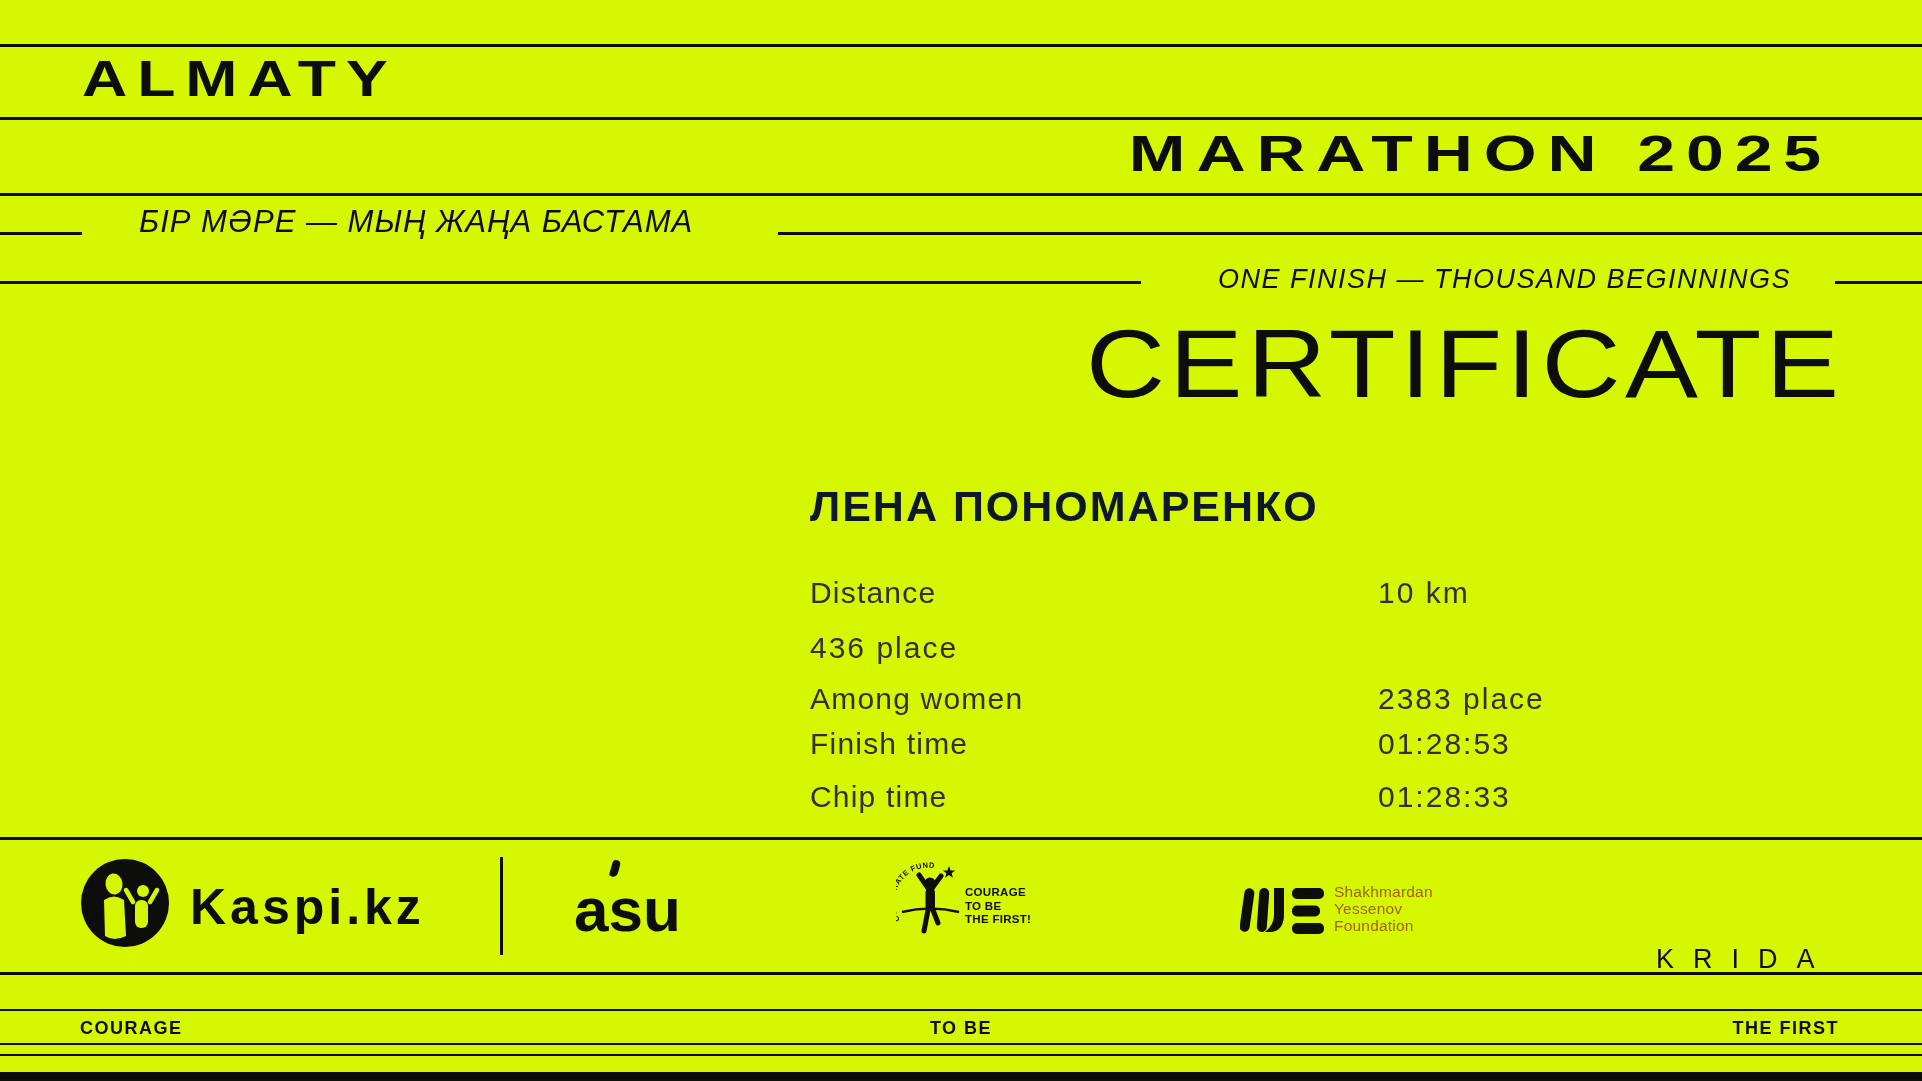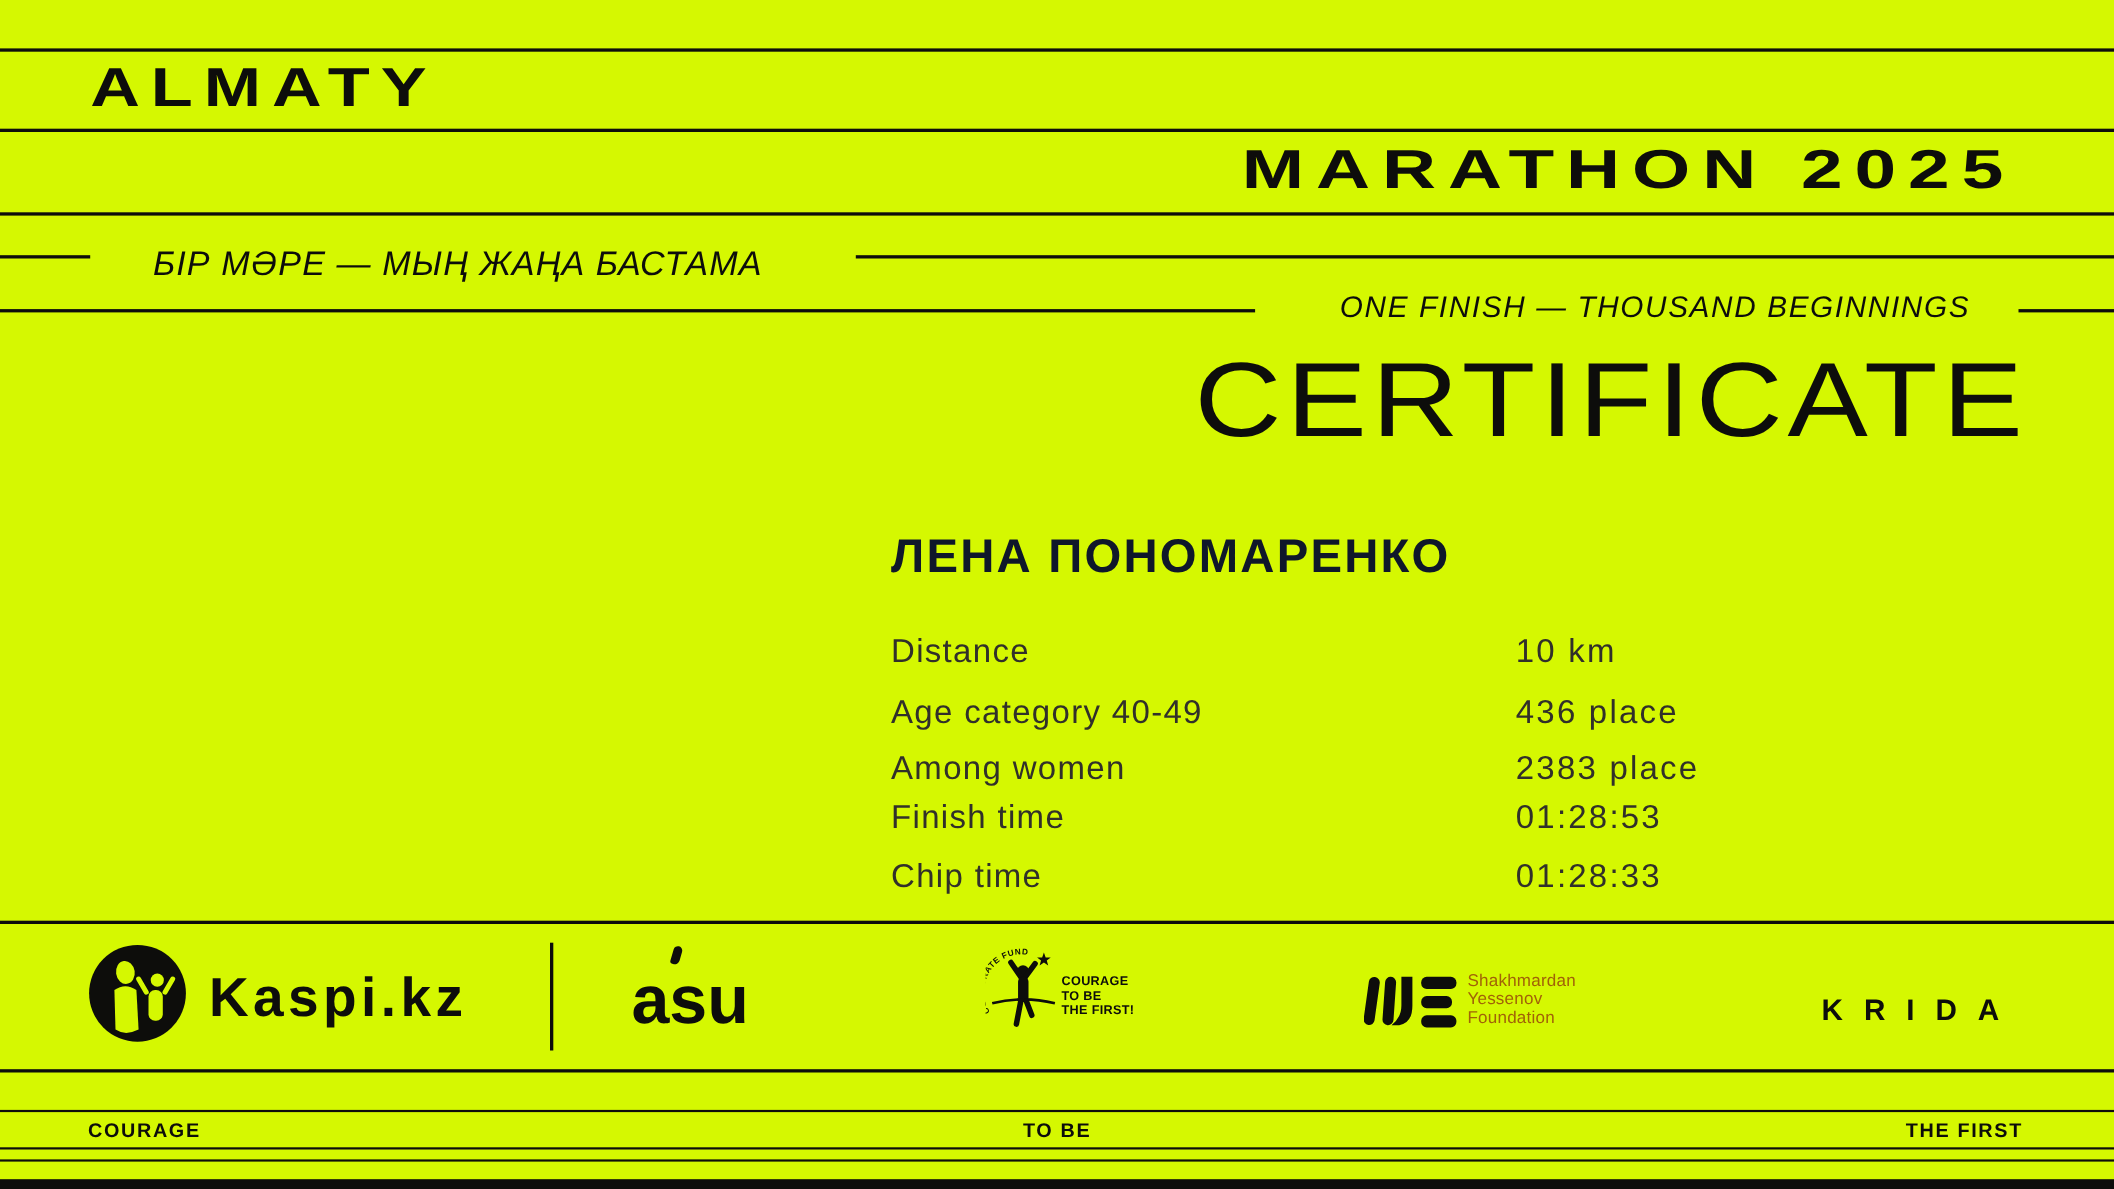"БІР МӘРЕ — МЫҢ ЖАҢА" .tag-kz { top: 222px -> 204px }
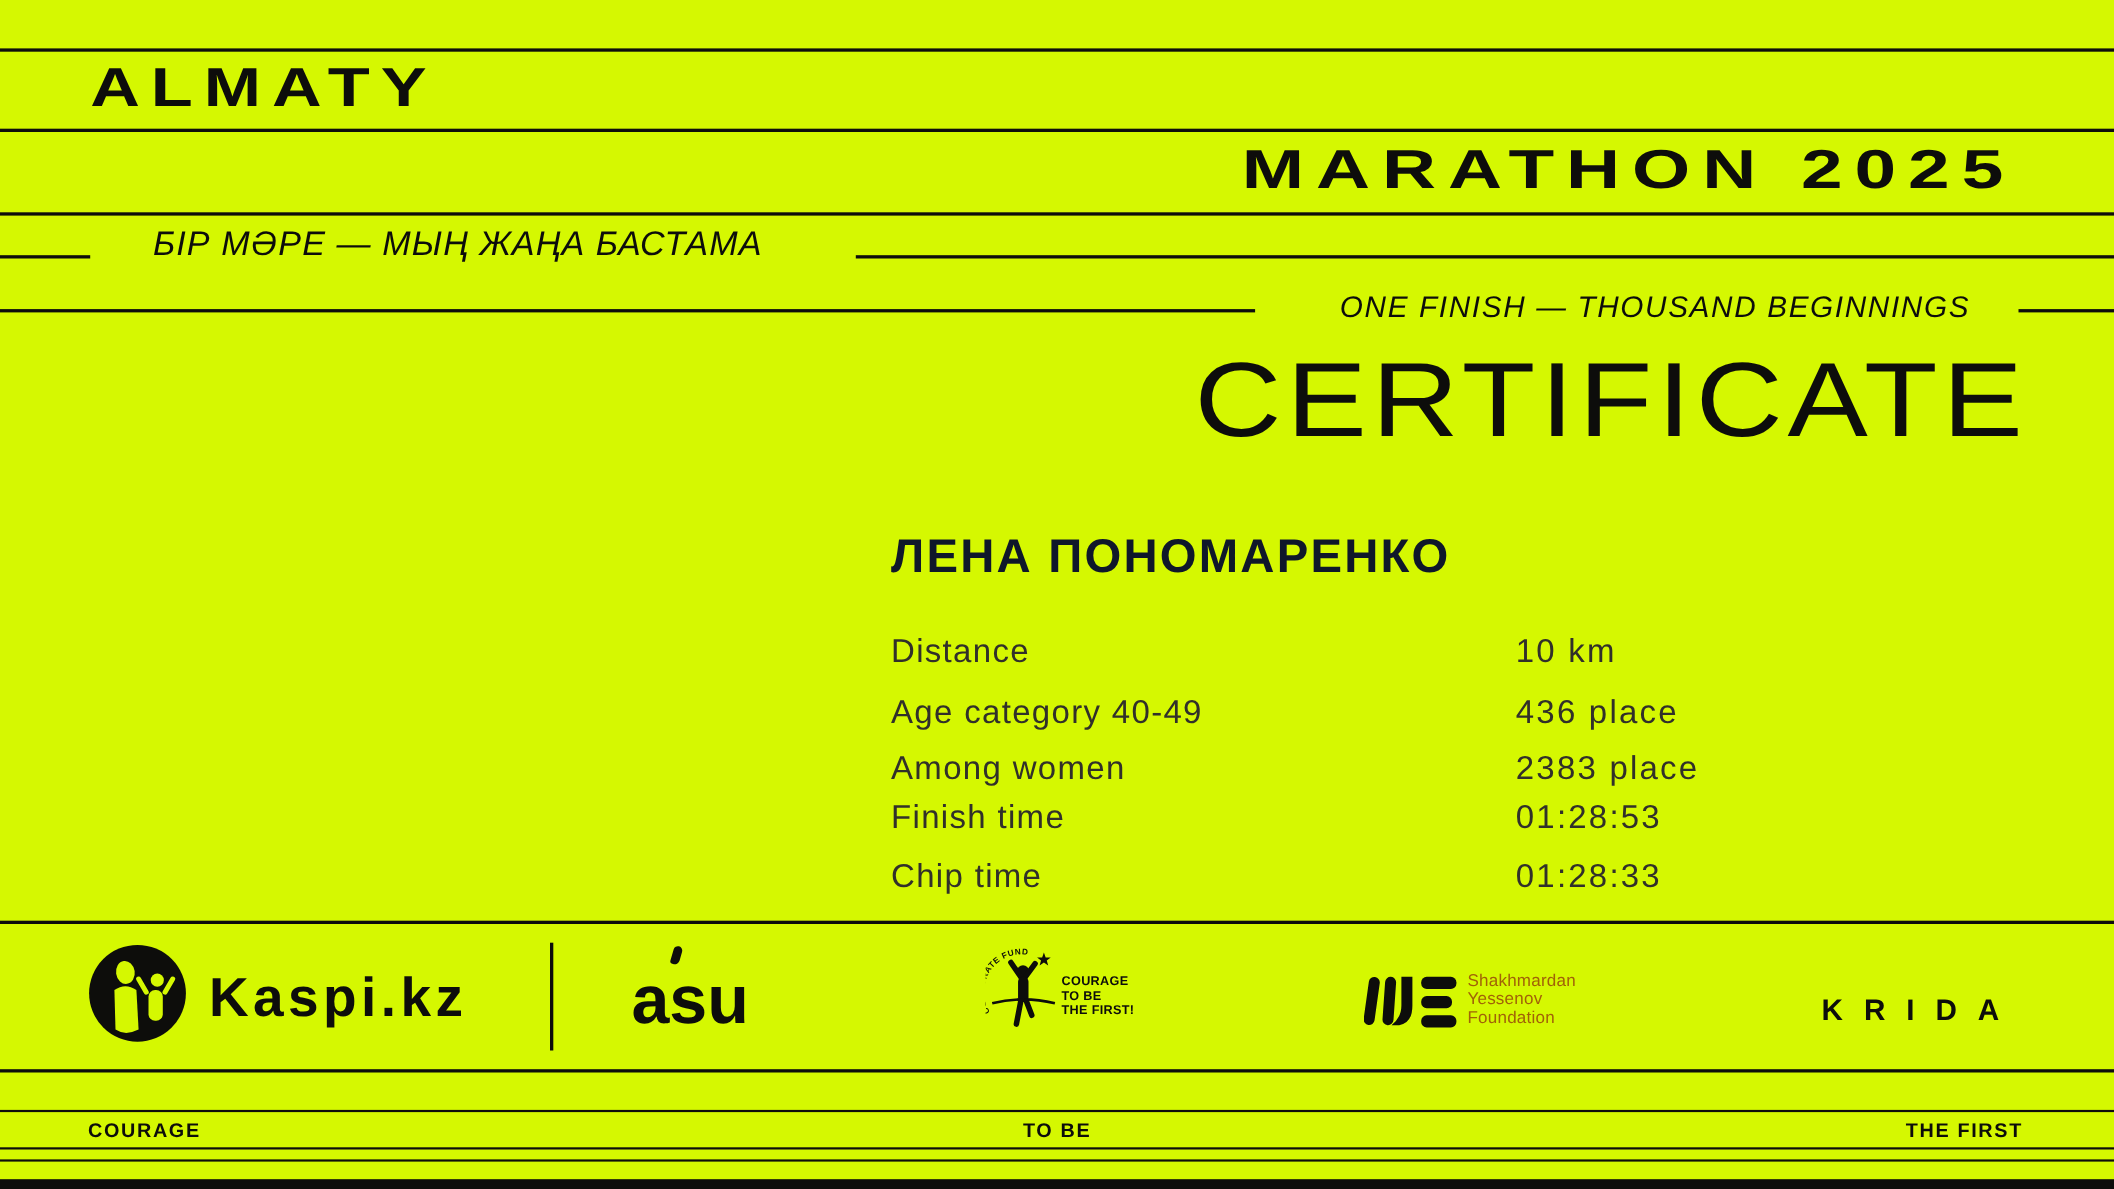"Age category 40-49" span.rlabel { html: <span>Age category 40-49</span> -> none }
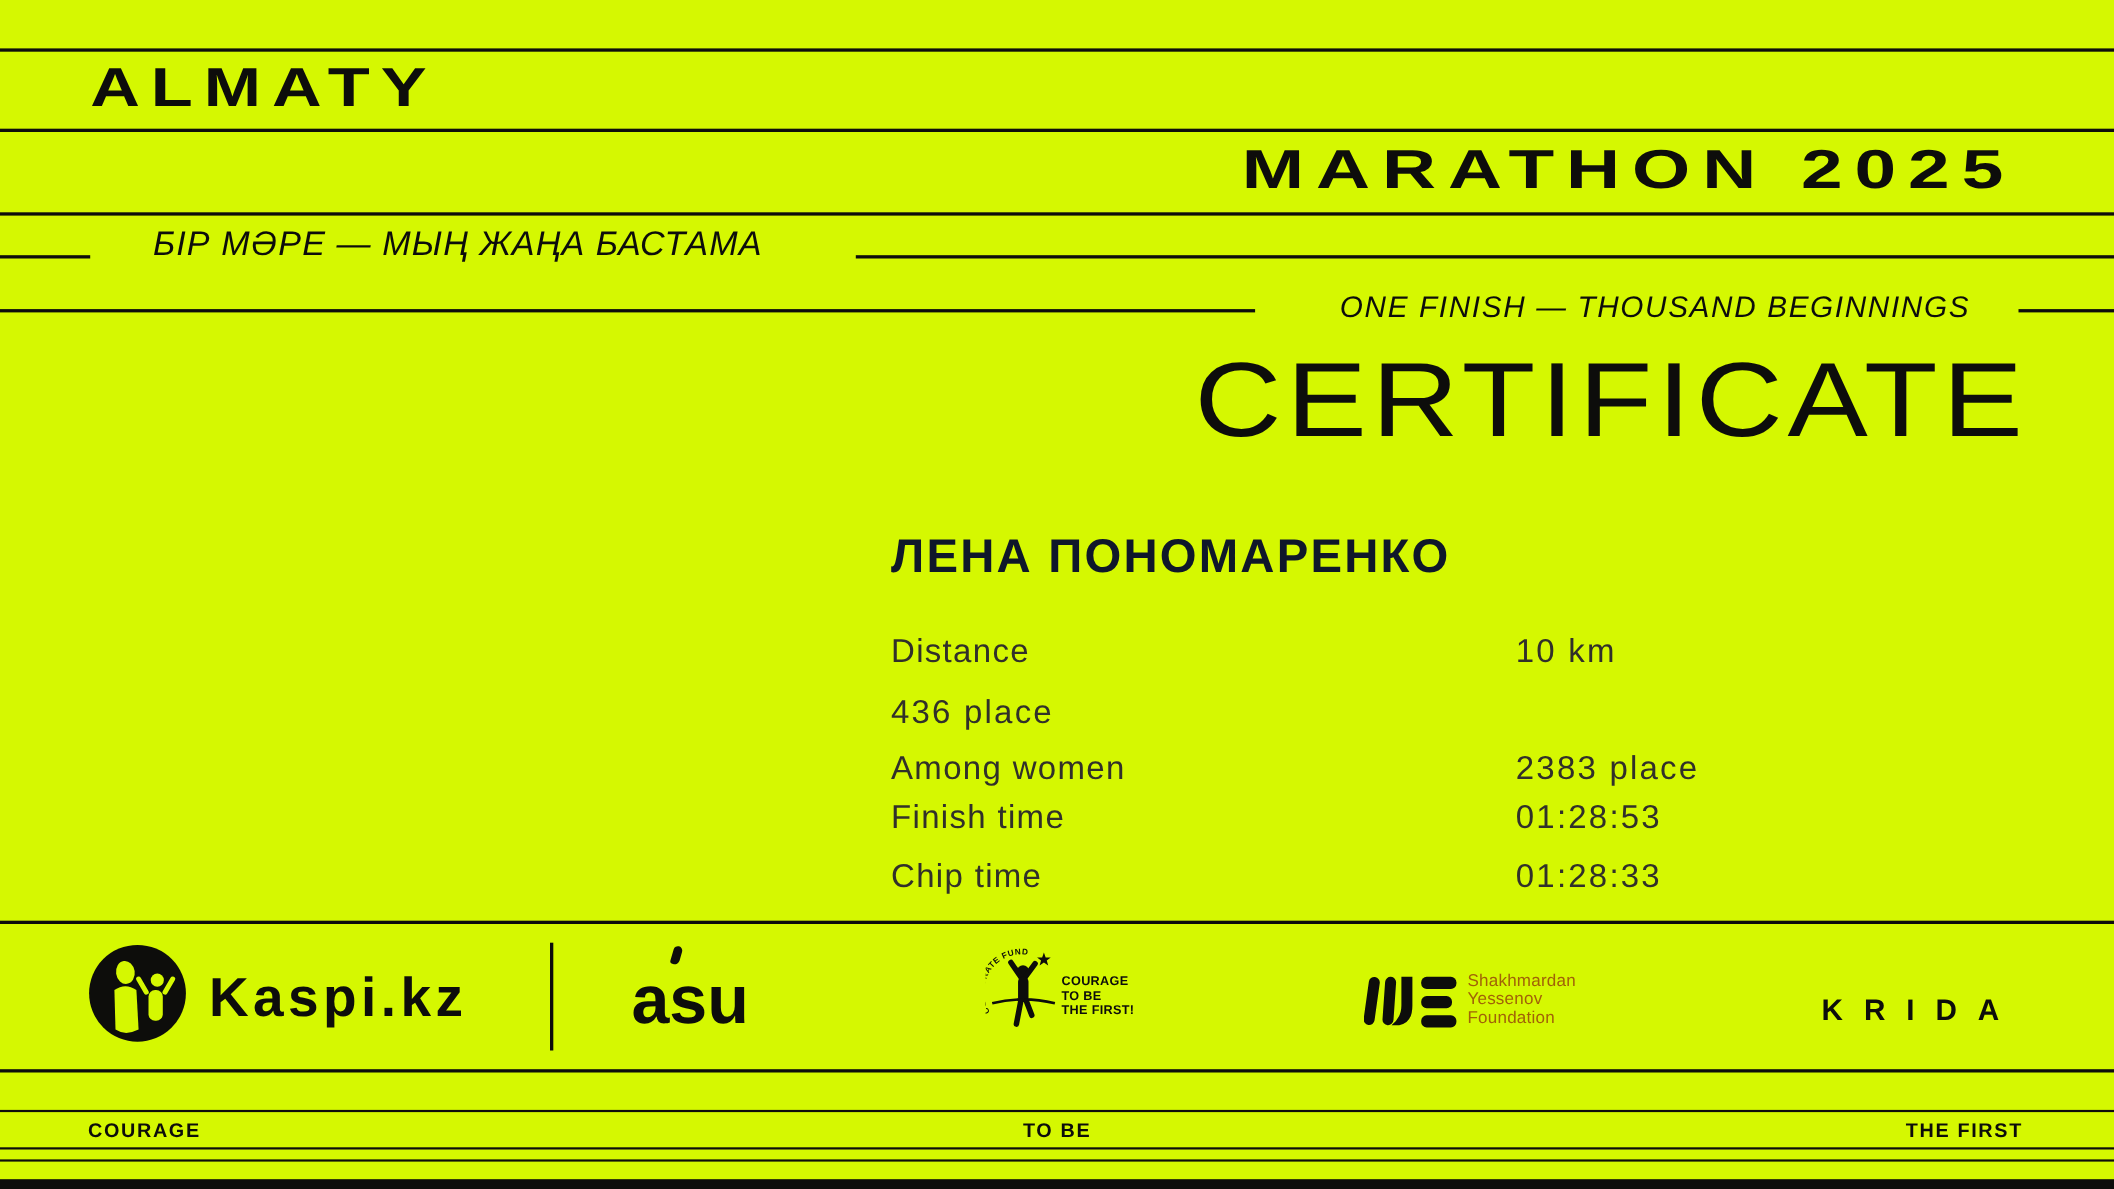"KRIDA" .krida-word { font-weight: 700 -> 400; top: 903px -> 944px }
